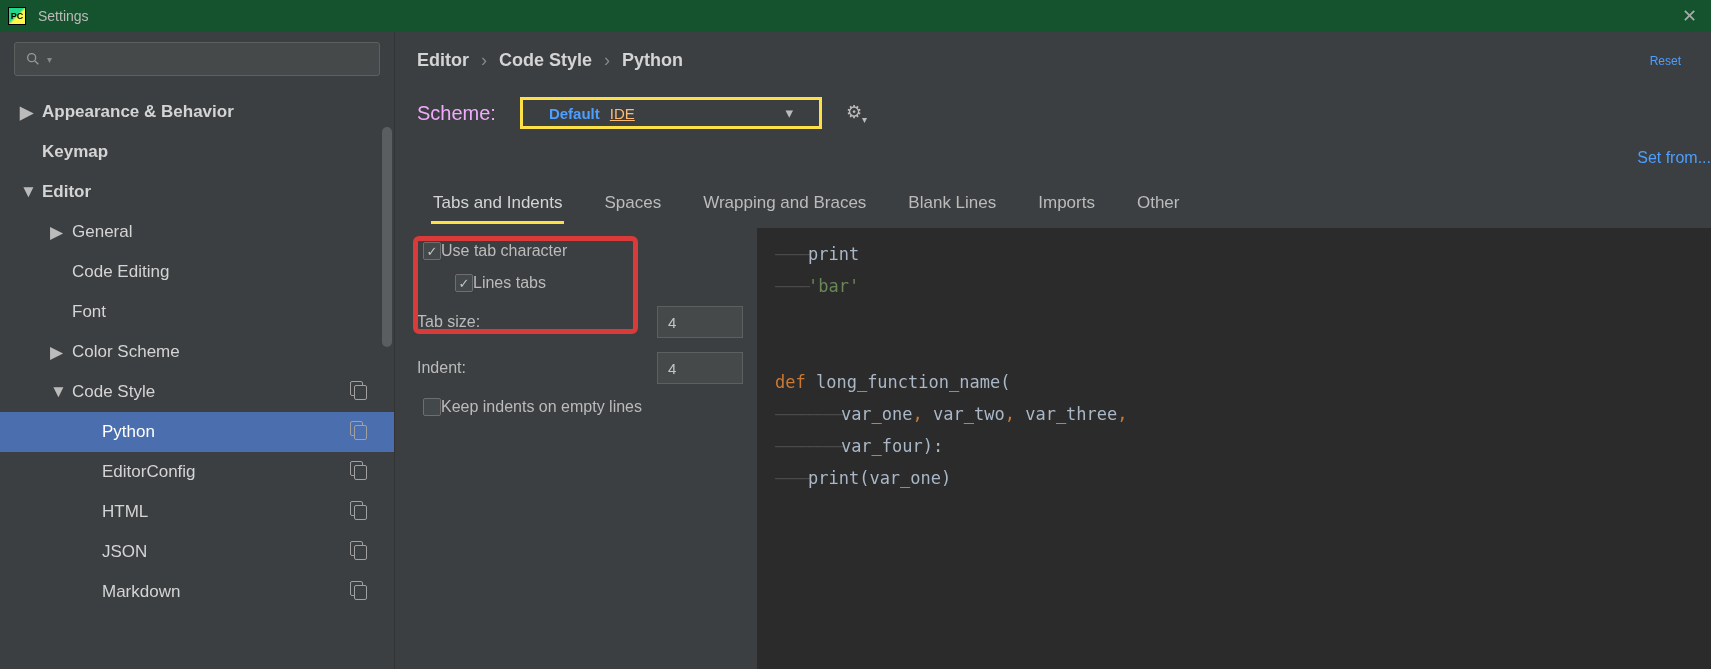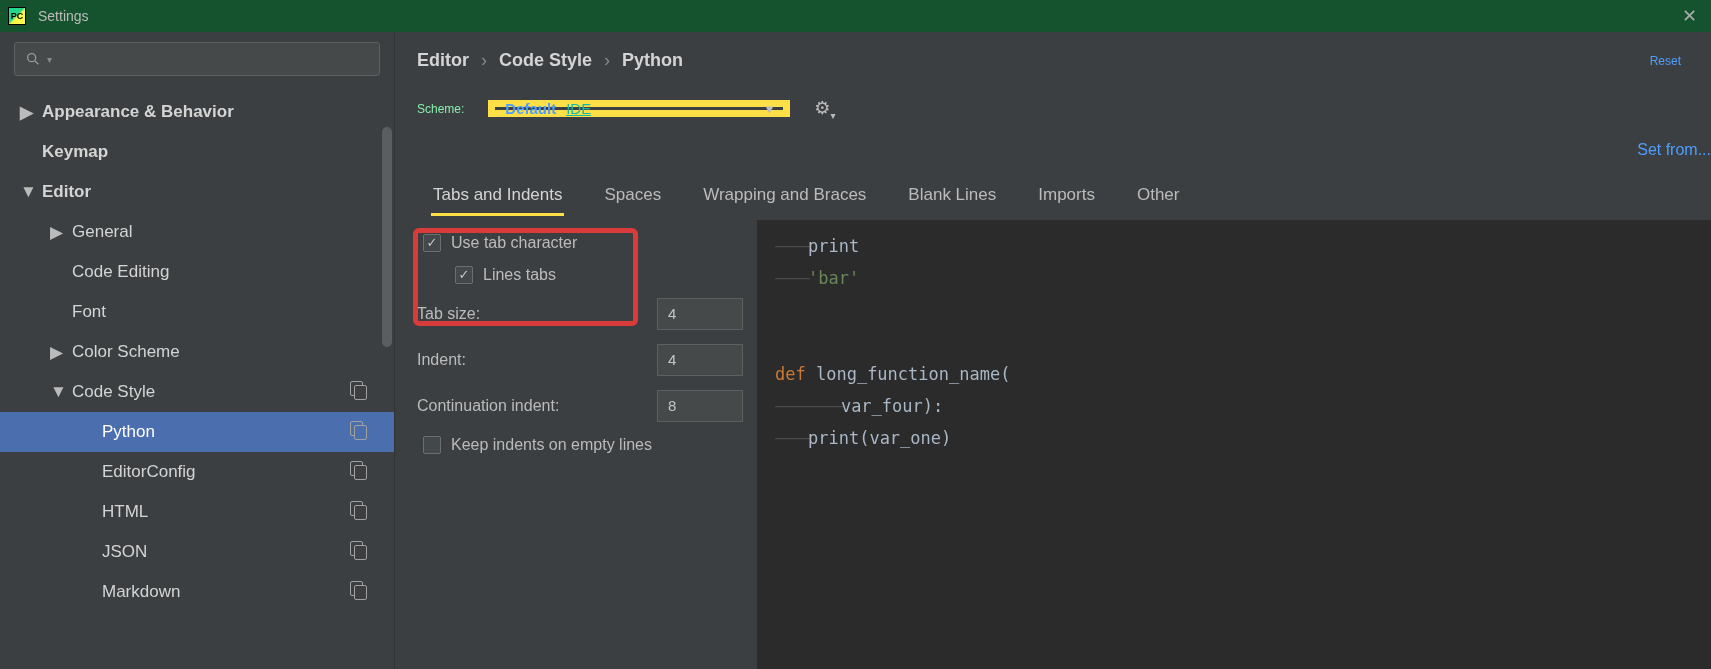"Scheme:" .scheme-label { color: #86efac -> #f0abfc; font-size: 12px -> 20px }
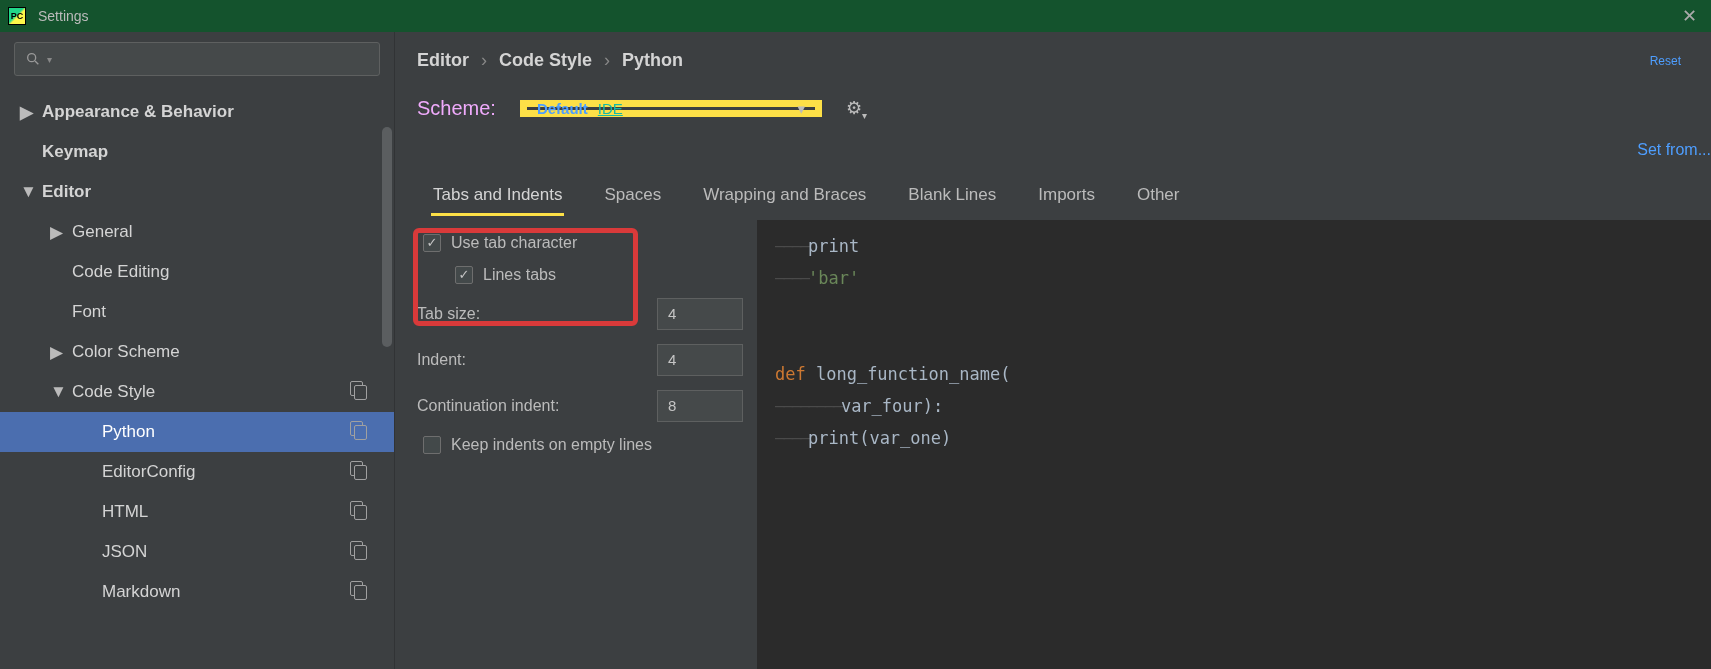"Default" .scheme-dropdown { border: 7px solid #fde047 -> 3px solid #fde047; height: 17px -> 32px; padding: 0 10px -> 0 26px }
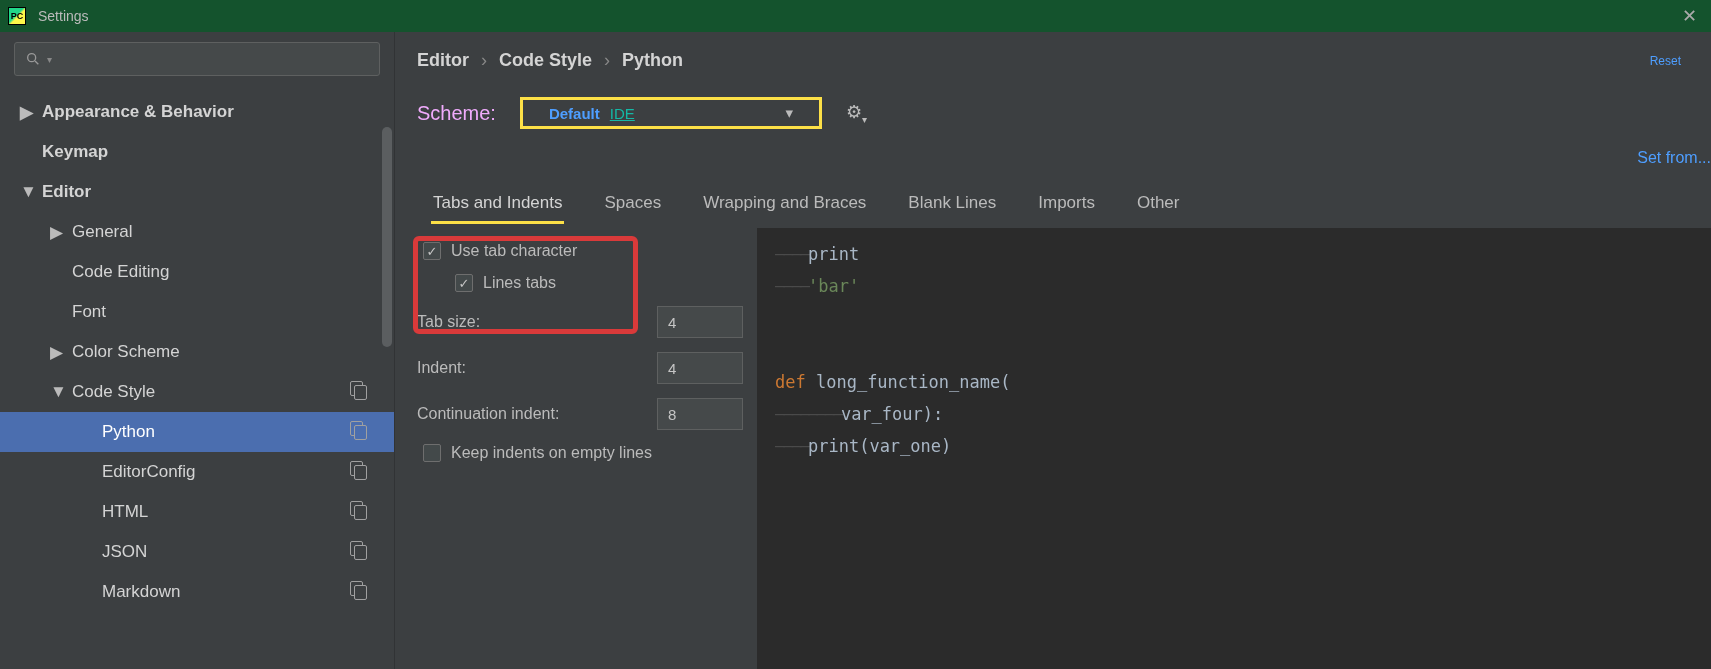"IDE" .scheme-dropdown .ide { color: #14b8a6 -> #fdba74 }
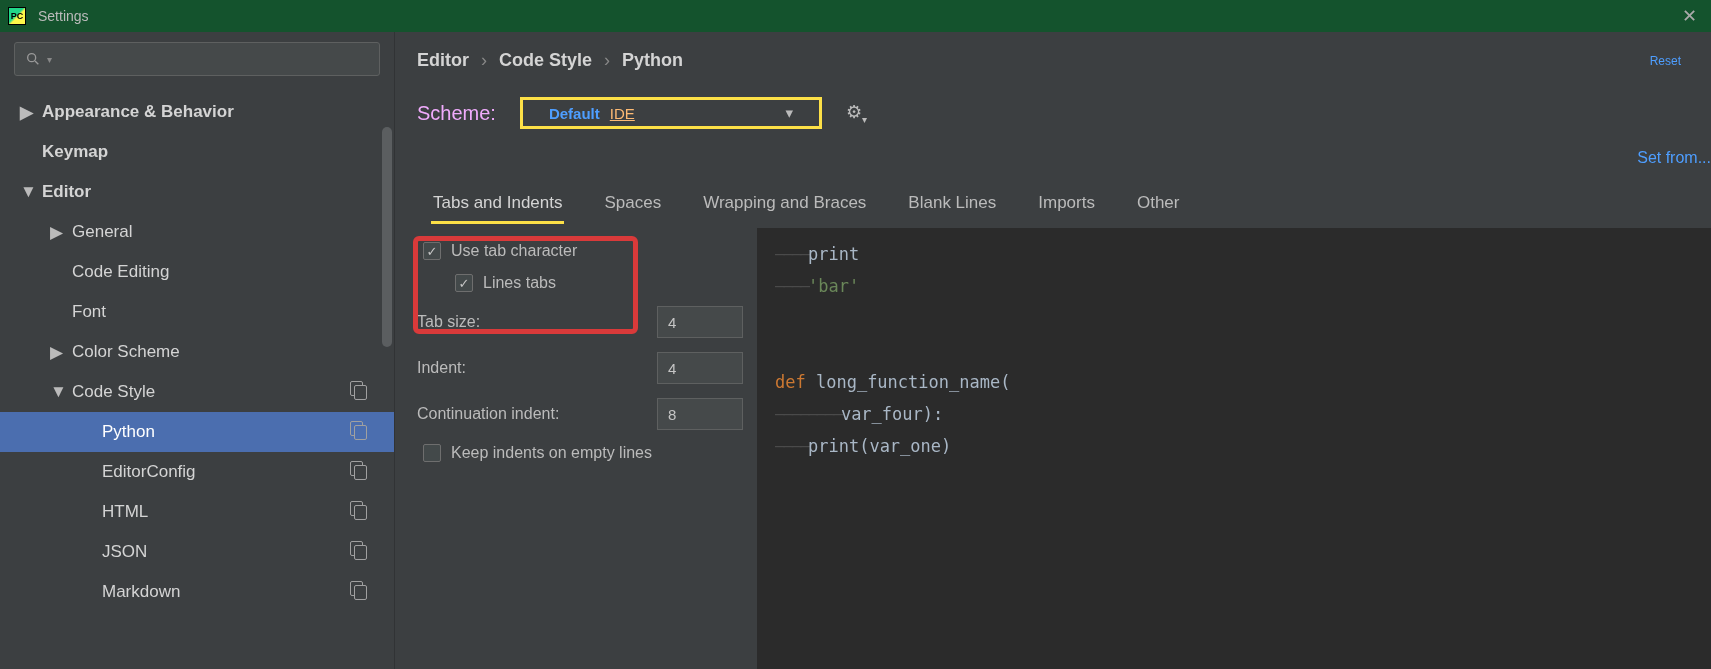"Use tab character" .checkbox-row { gap: 10px -> none }
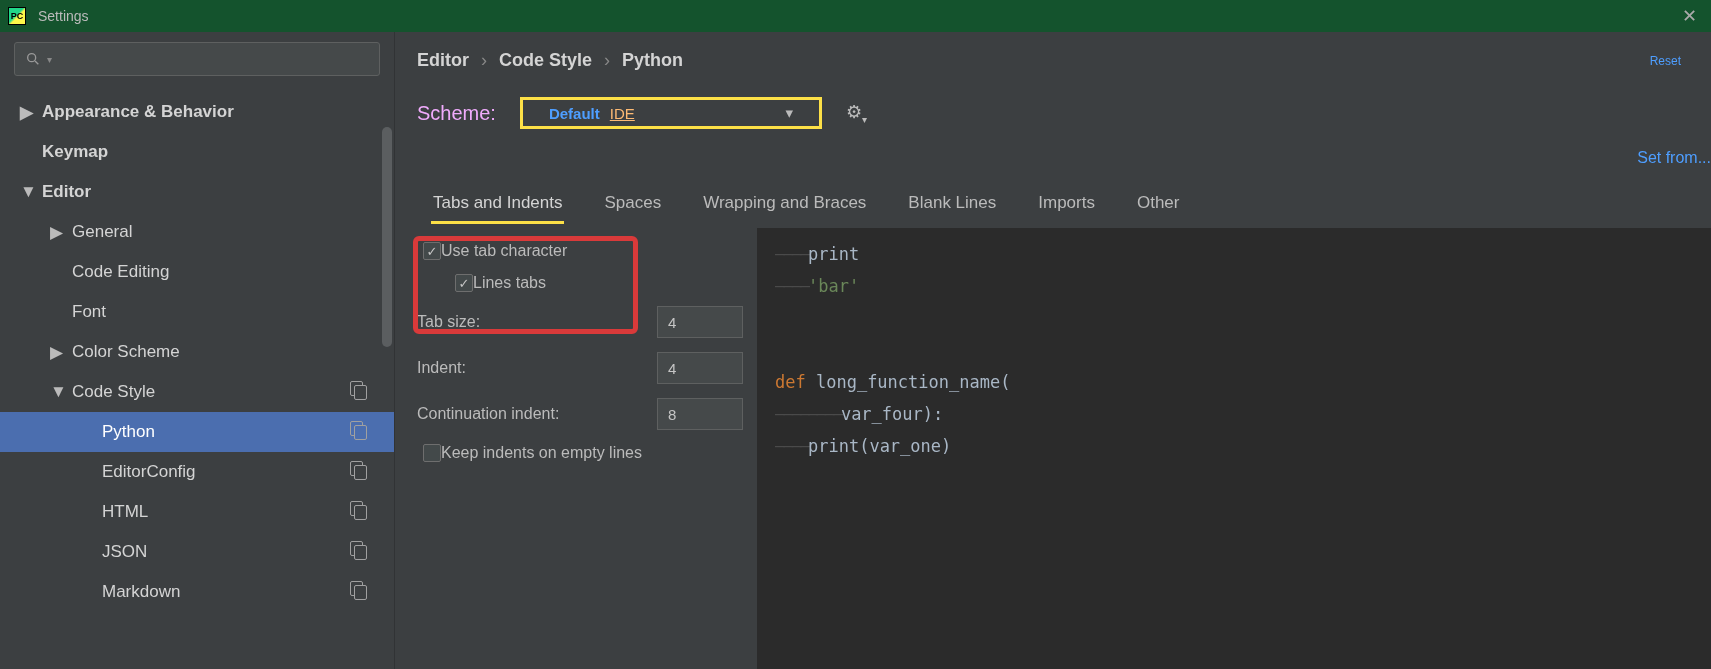"Continuation indent:" div.numrow { html: <div> <span>Continuation indent:</span> <input> </div> -> none }
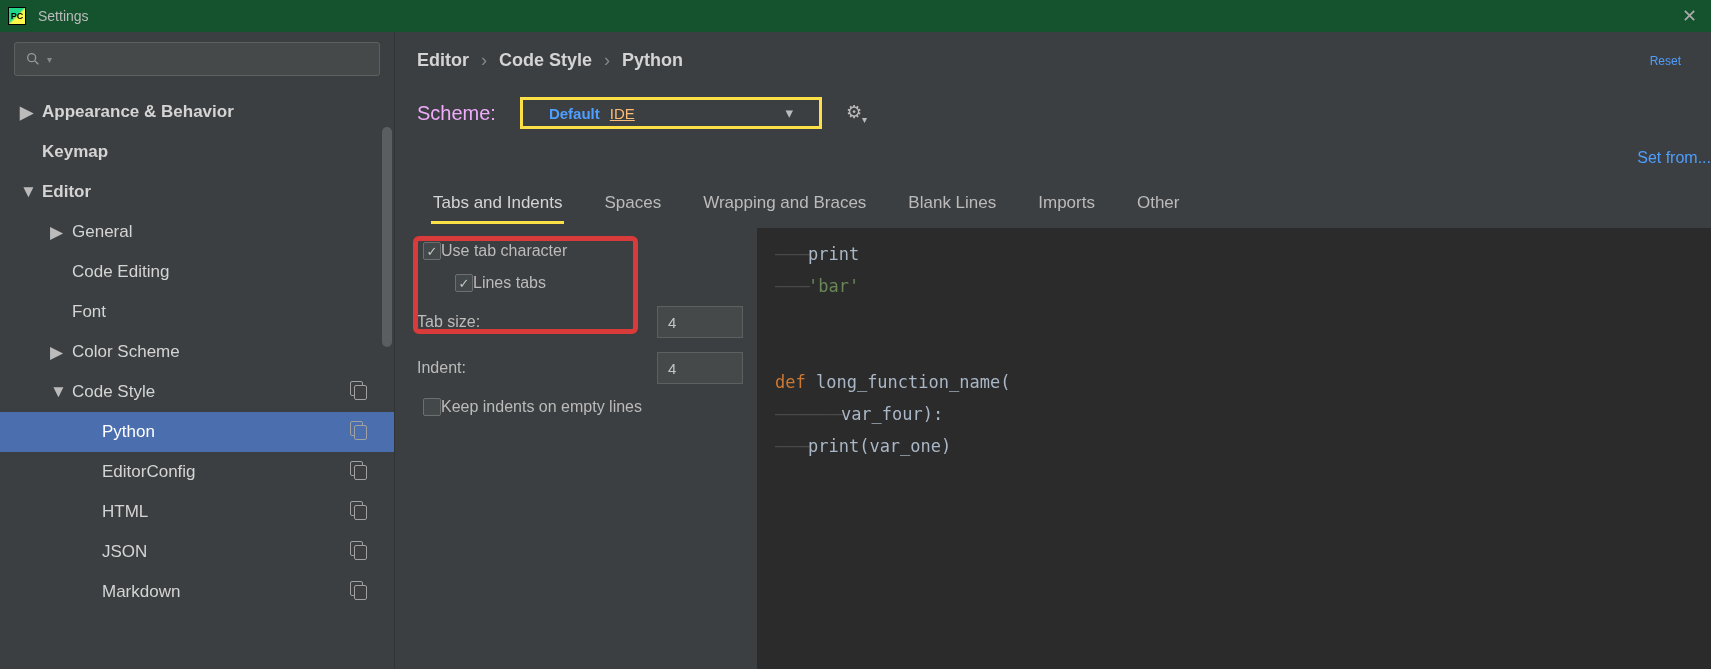"————————var_one, var_two, var_three," div { html: none -> <div><span>————————</span><span>var_one</span><span>, </span><span>var_two</span><span>, </span><span>var_three</span><span>,</span></div> }
